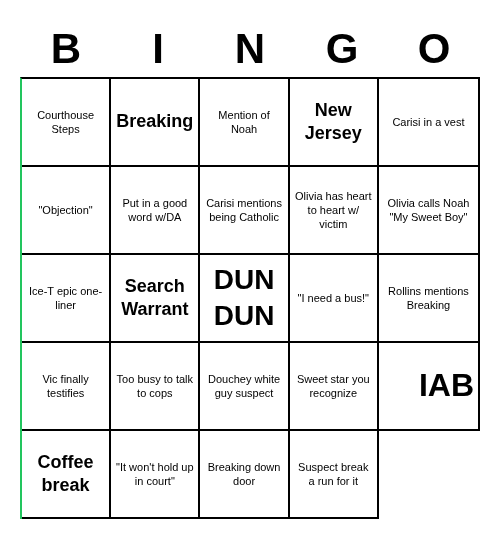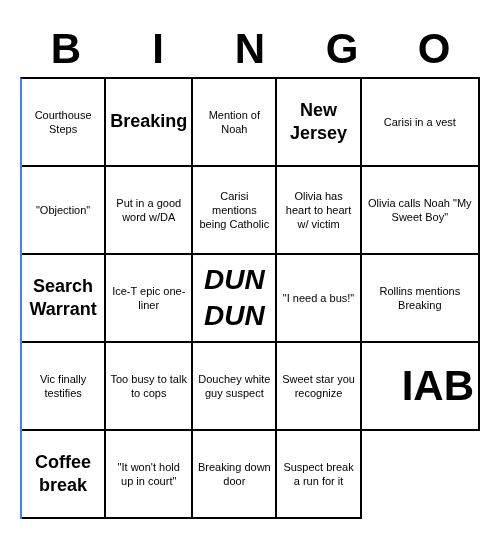"Courthouse Steps" .bingo-grid { border-left: 2px solid #3b82f6 -> 2px solid #22c55e }
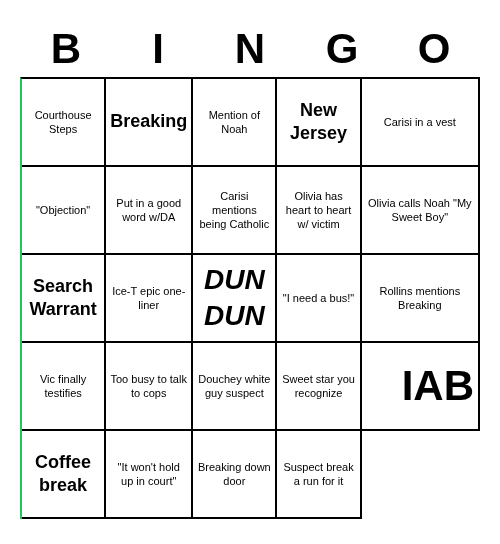"Search Warrant" div.bingo-cell { order: before "Ice-T epic one-liner" -> after "Ice-T epic one-liner" }
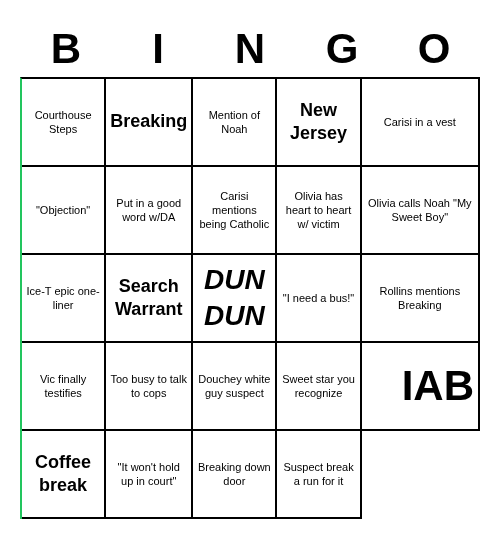"DUN DUN" .bingo-cell.xlarge-text { font-style: italic -> none }
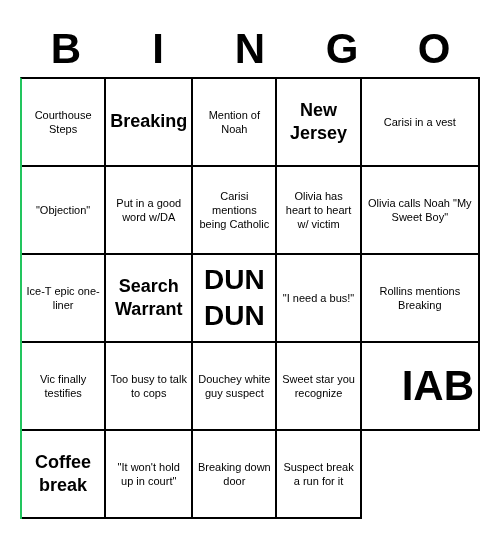"IAB" .bingo-cell.xxlarge-text { font-size: 42px -> 32px }
